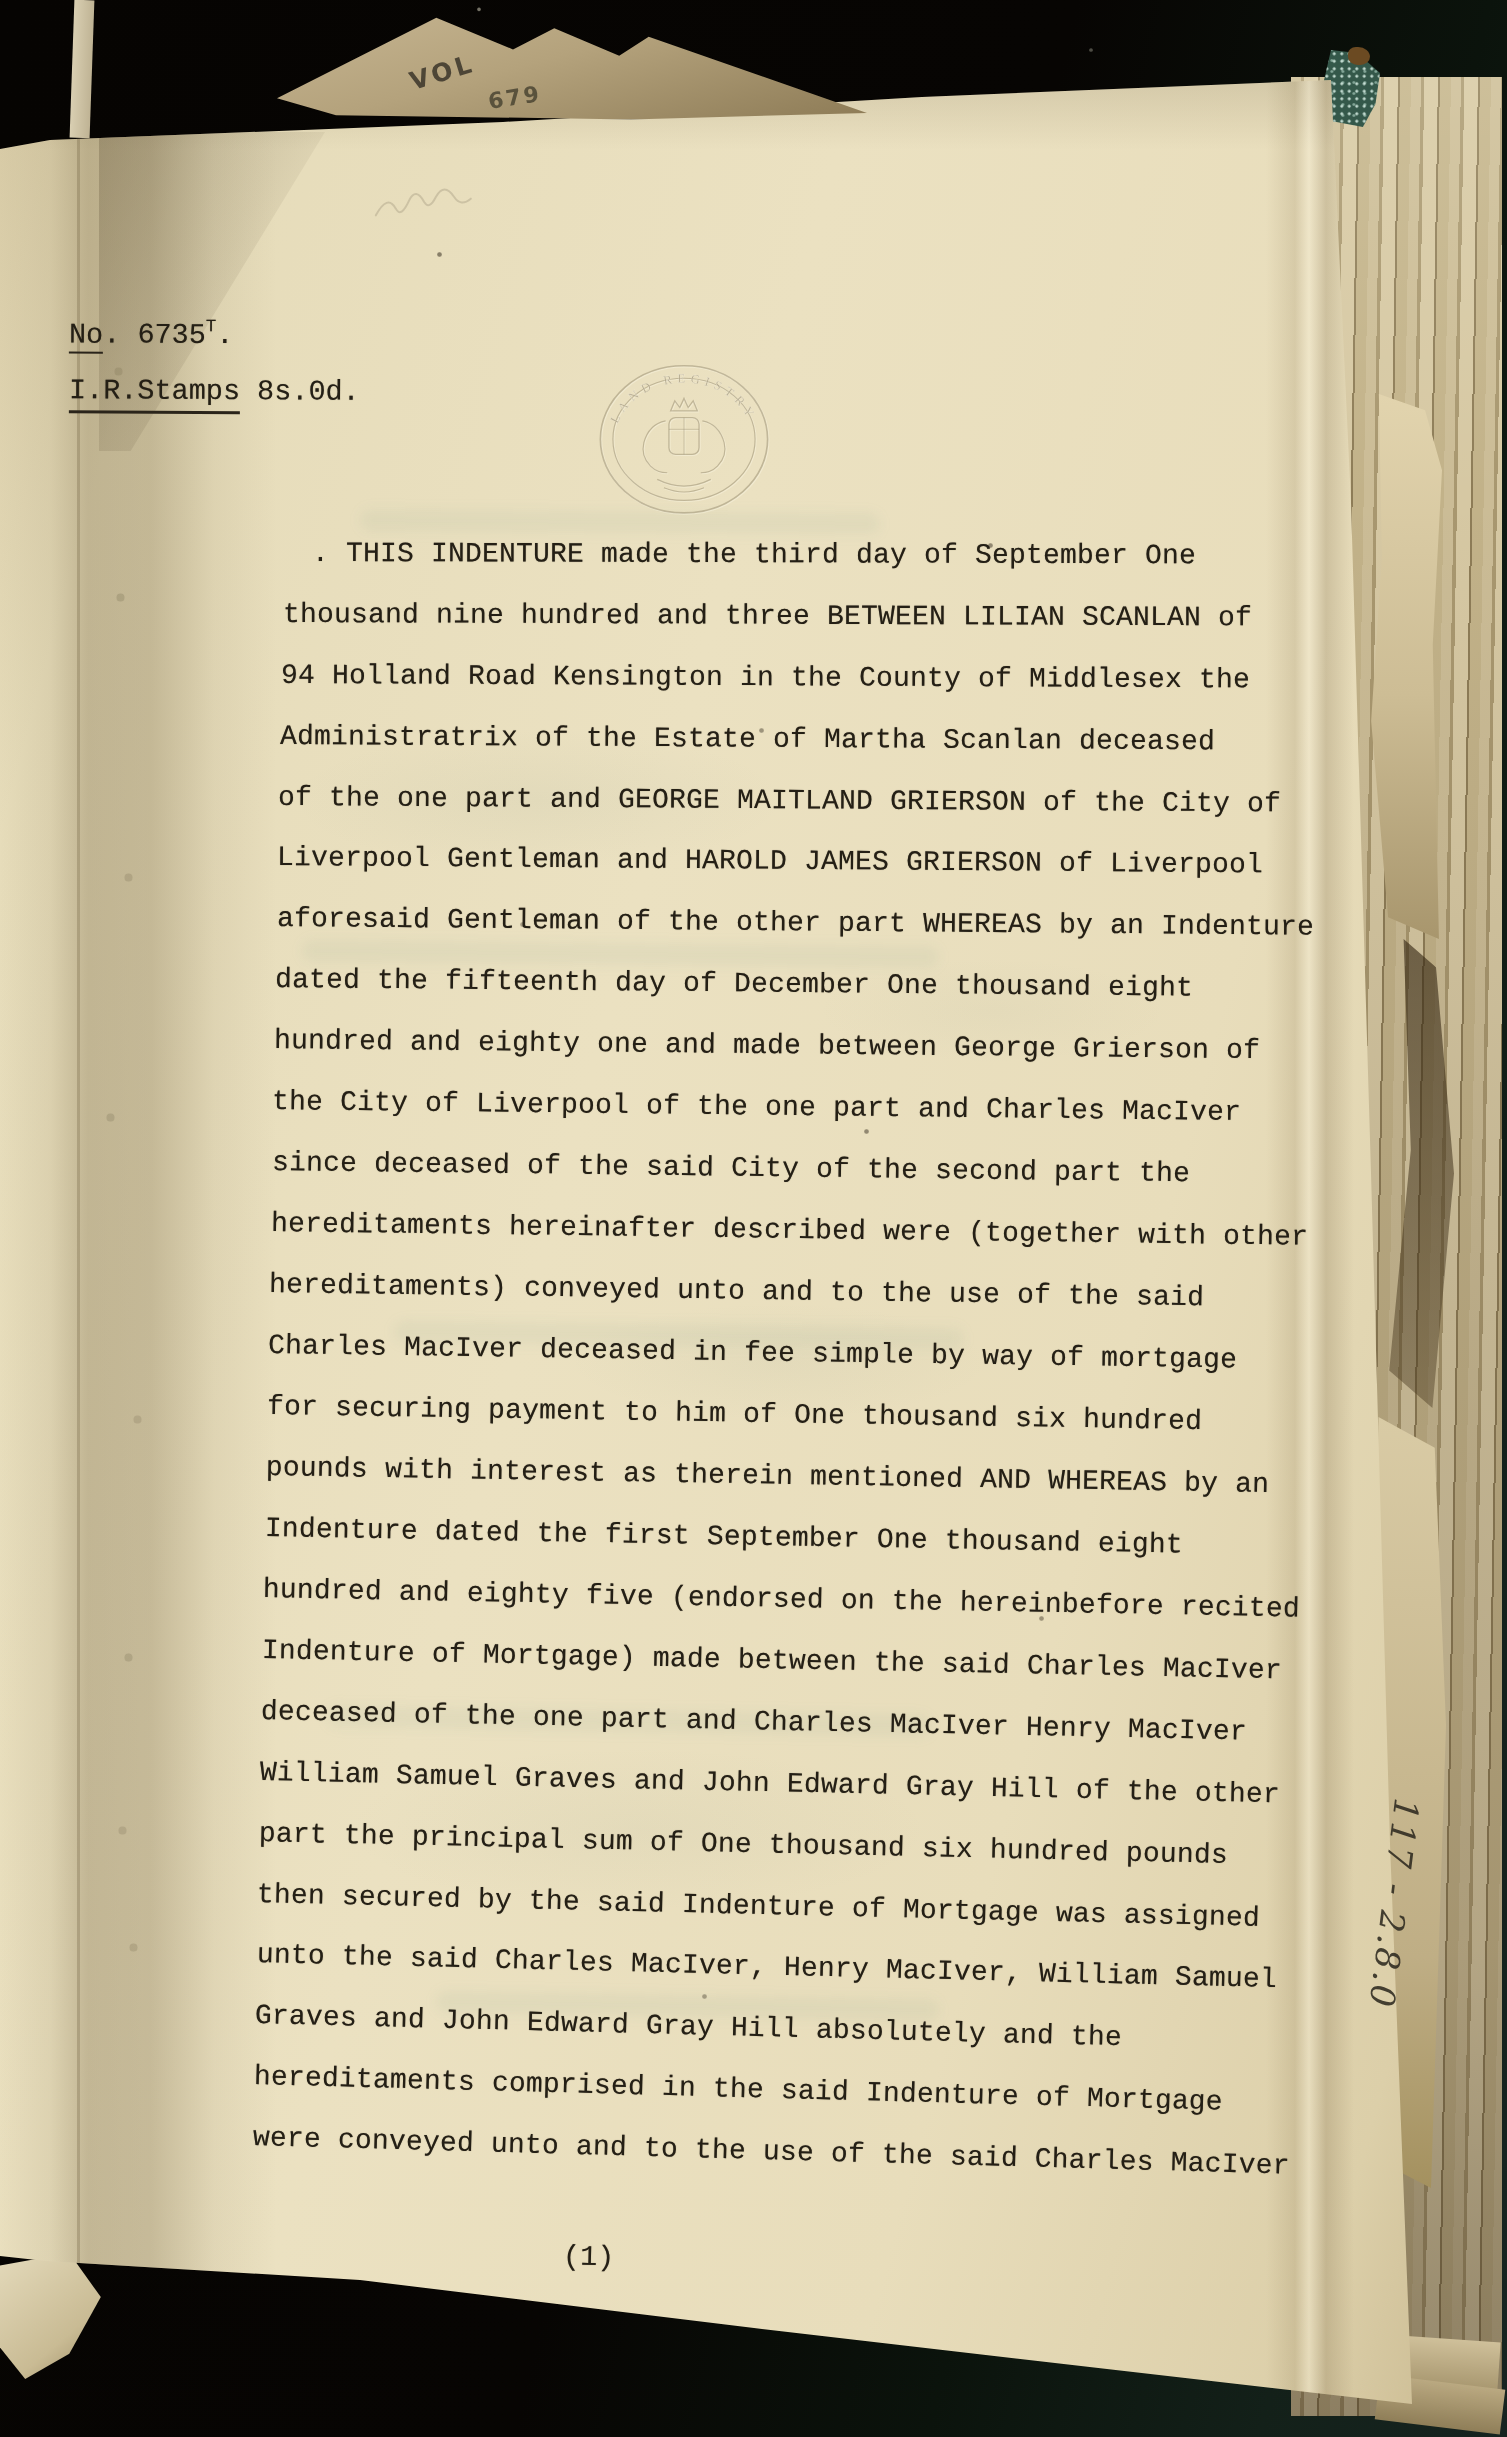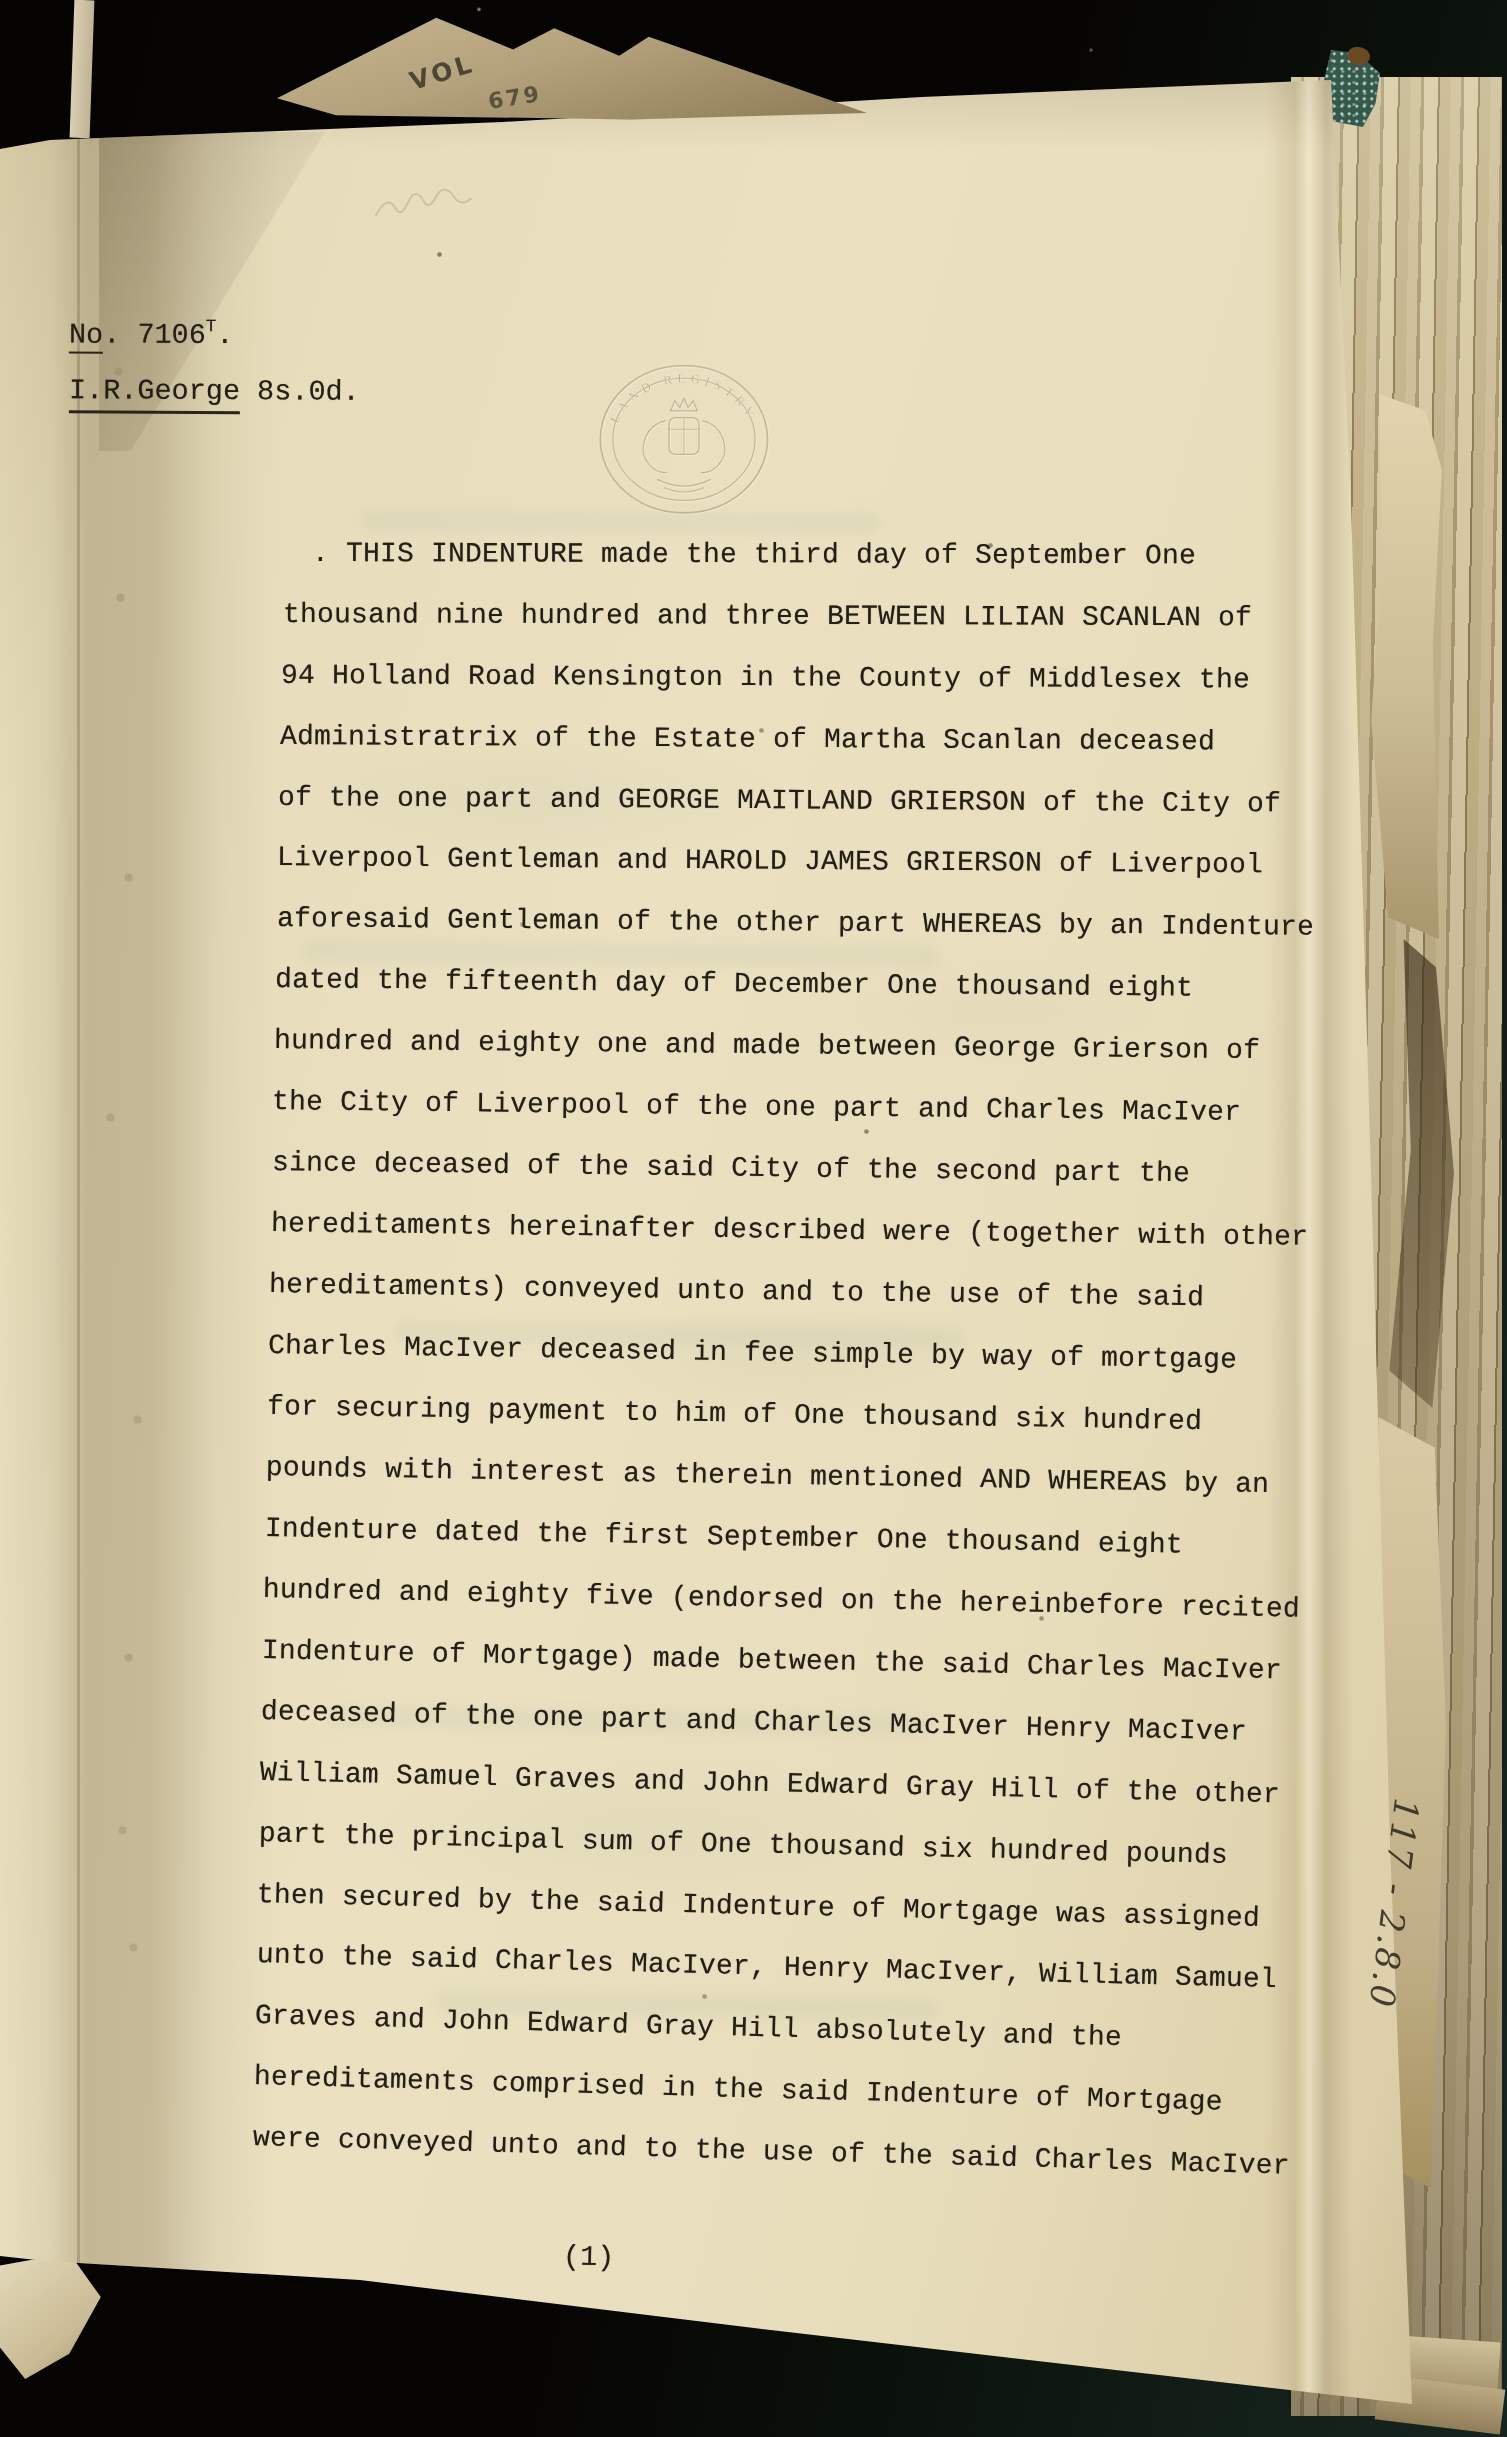". 7106" span { text: 7106 -> 6735 }
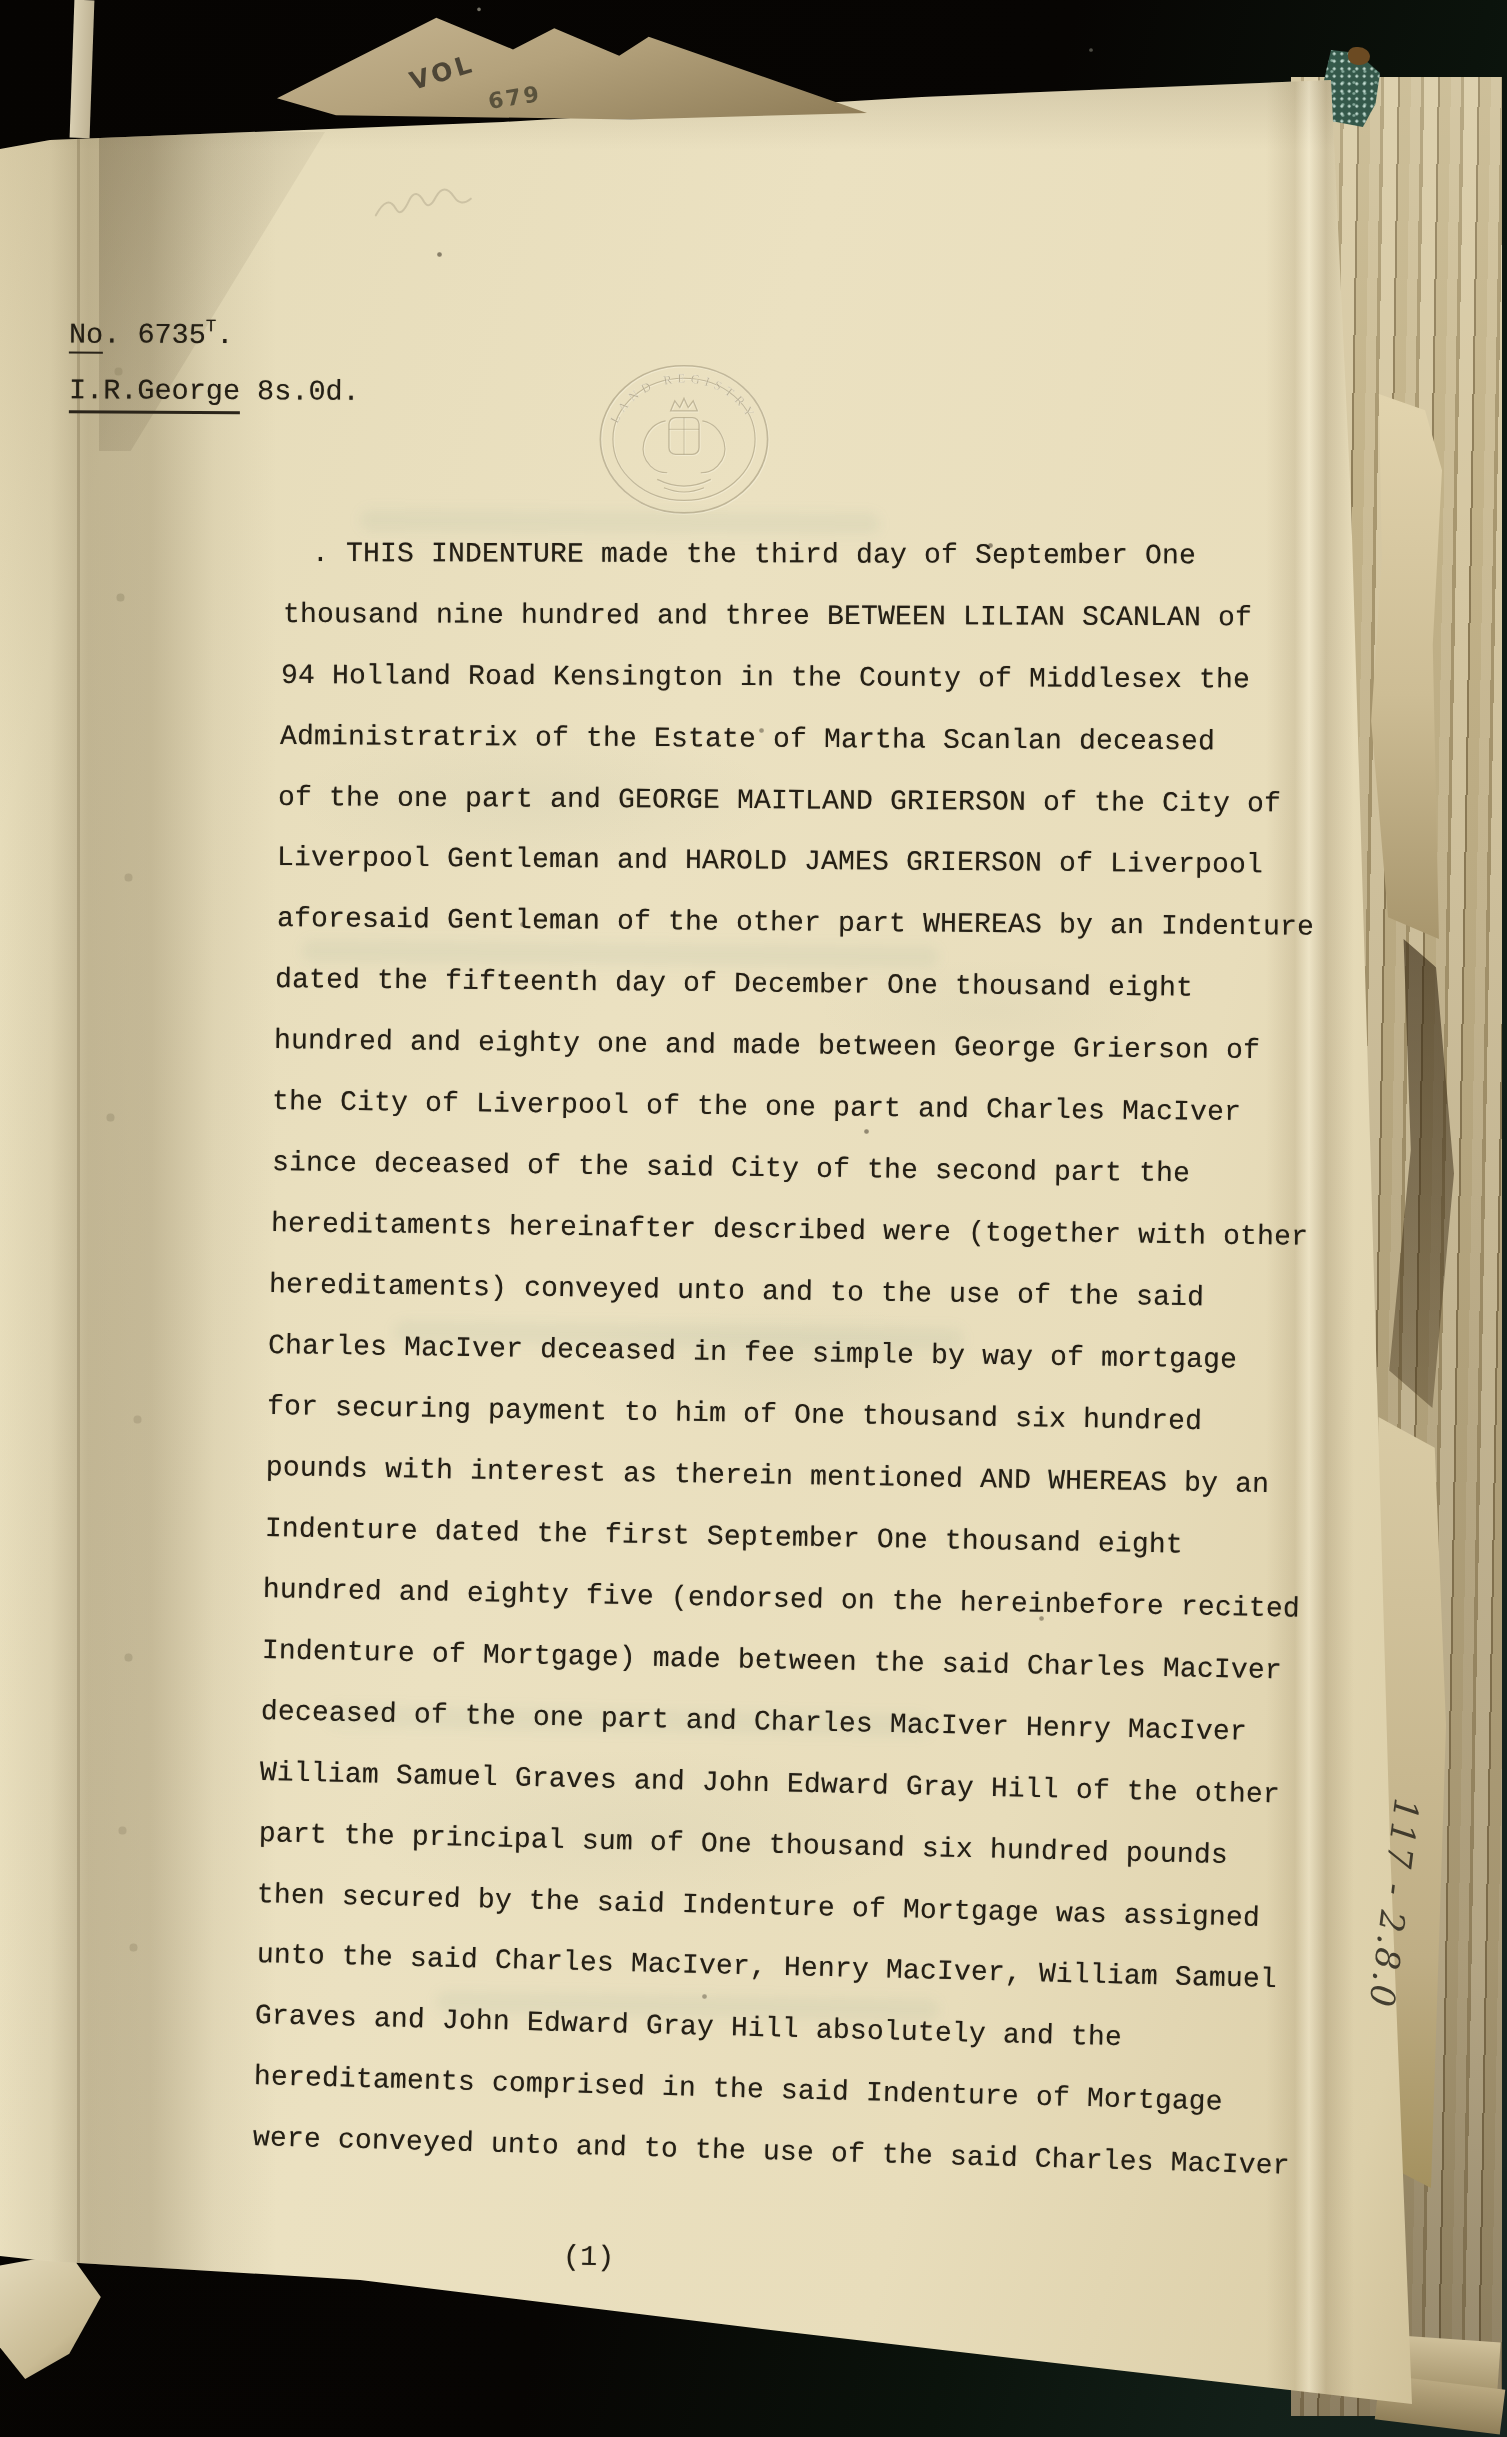"I.R.George" span.u2 { text: I.R.George -> I.R.Stamps }
